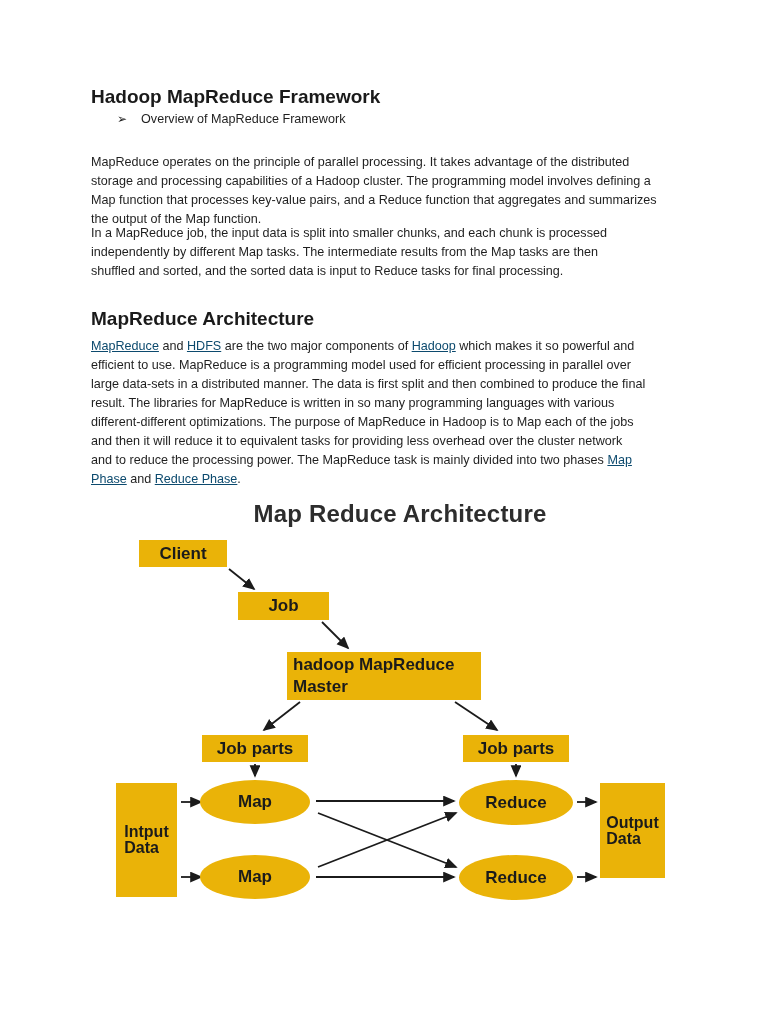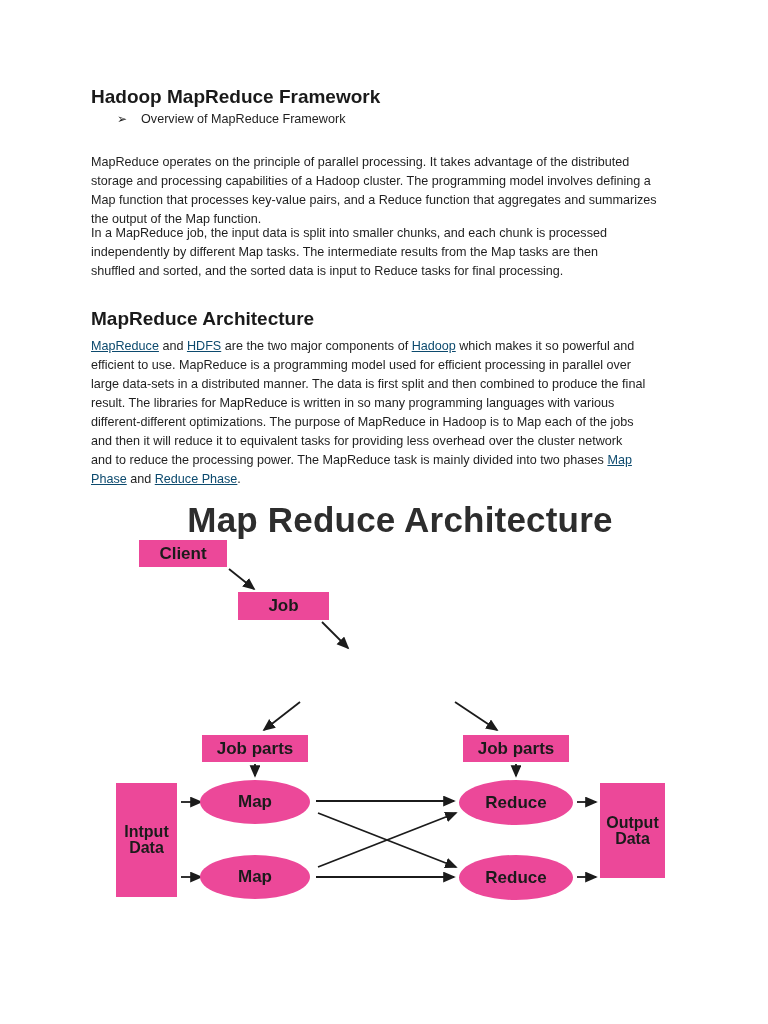"Map Reduce Architecture" .dg-title { font-size: 35px -> 24px }
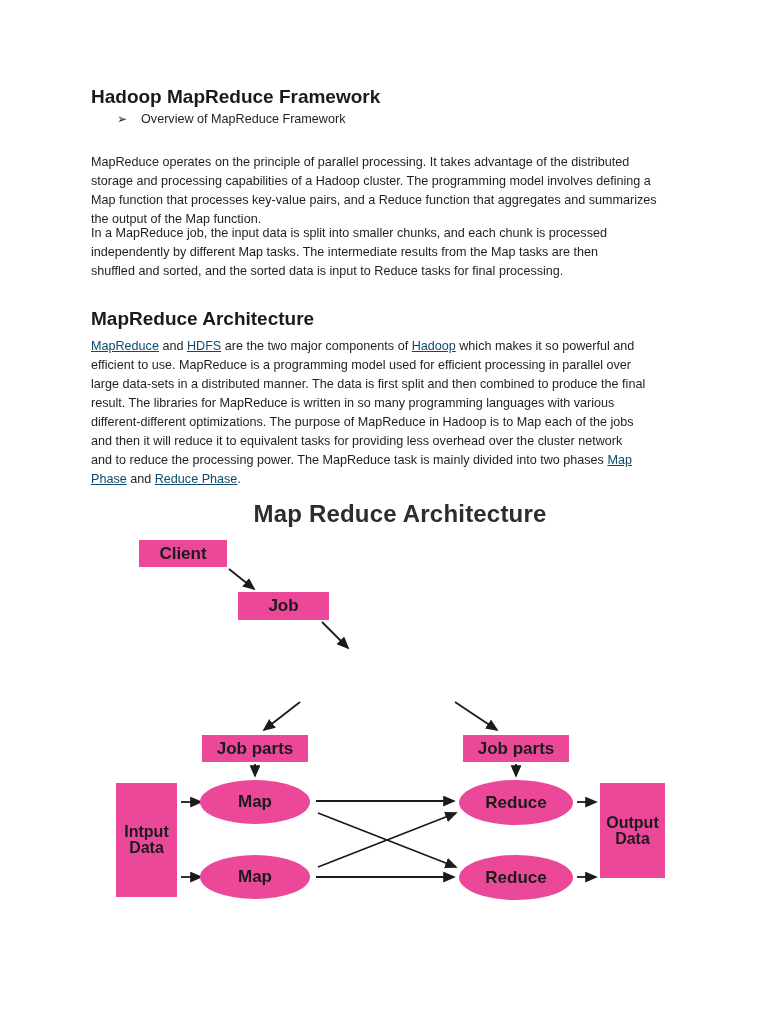"Client" .node { background: #ec4899 -> #eab308; text-align: center -> left }
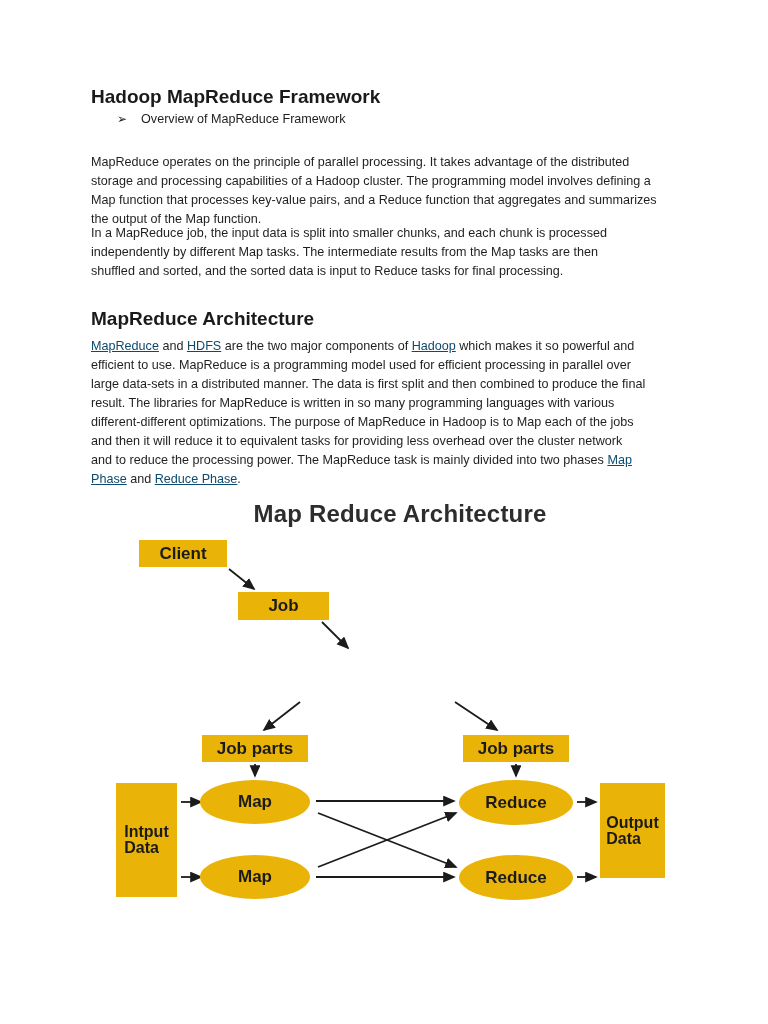"hadoop MapReduce Master" div.node { html: none -> <div>hadoop MapReduce Master</div> }
